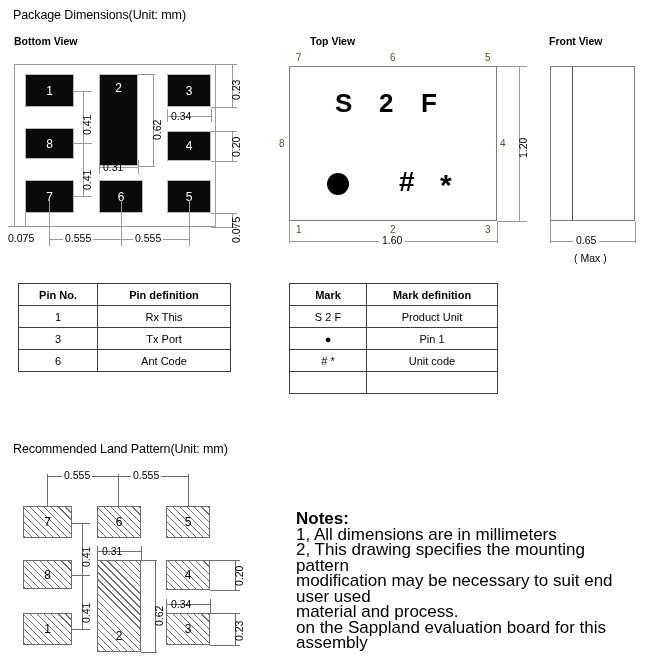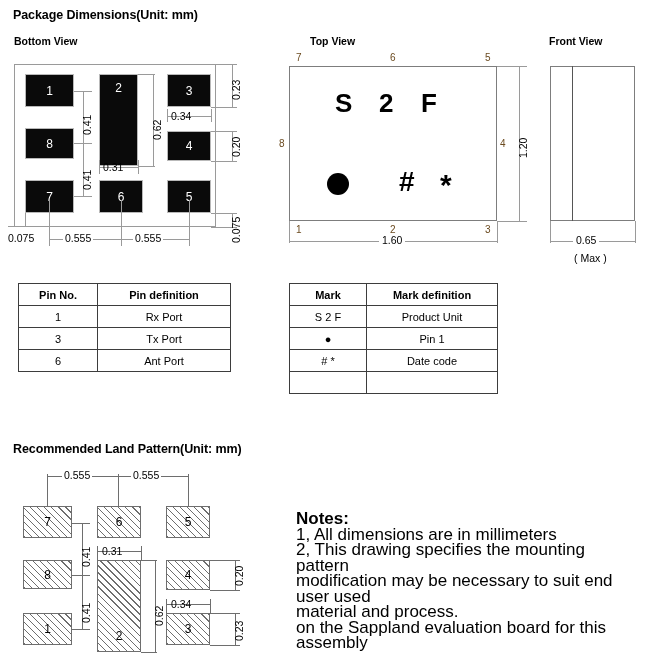"Package Dimensions(Unit: mm)" .ttl { font-weight: bold -> normal }
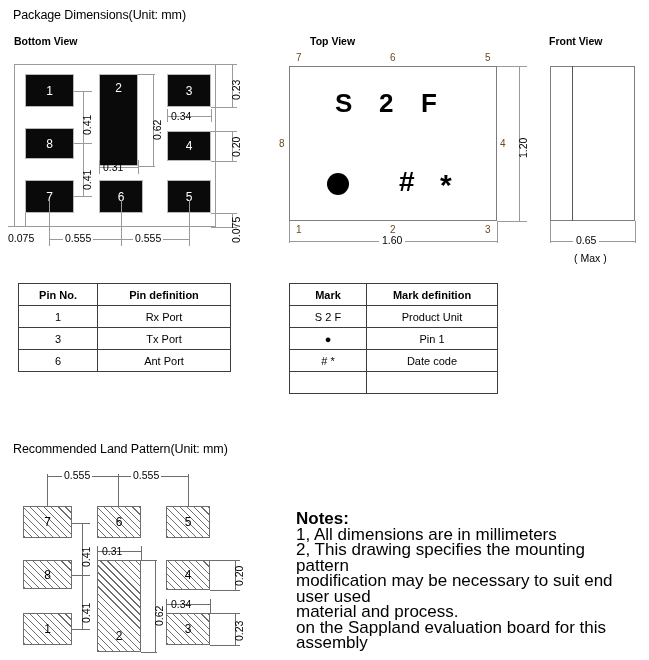"Rx Port" td { text: Port -> This }
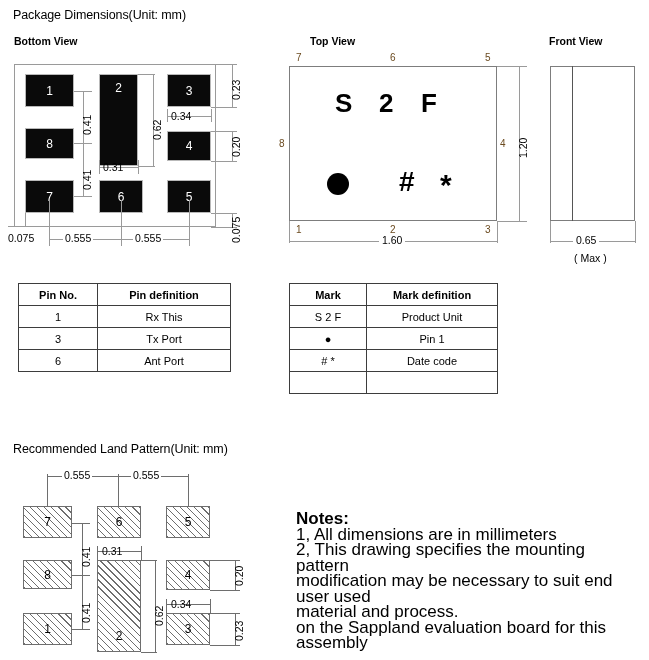"Ant Port" td { text: Port -> Code }
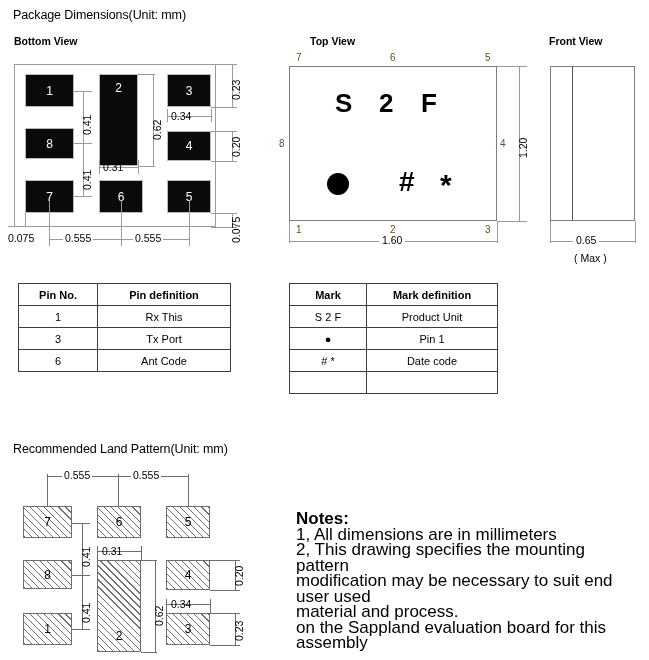"Date code" td { text: Date -> Unit }
